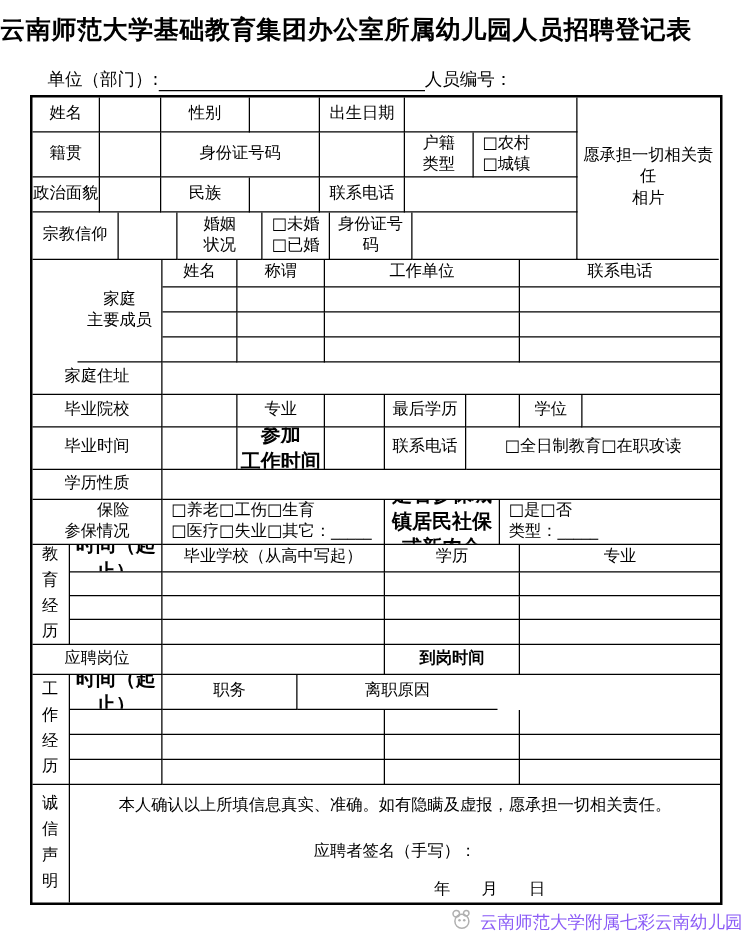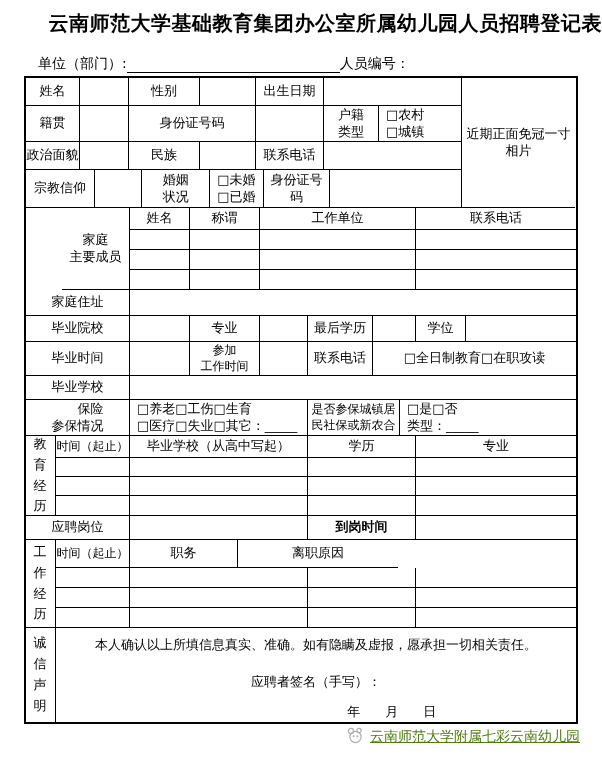"云南师范大学基础教育集团办公室所属幼儿园人员招聘登记表" .title { text-align: right -> left }
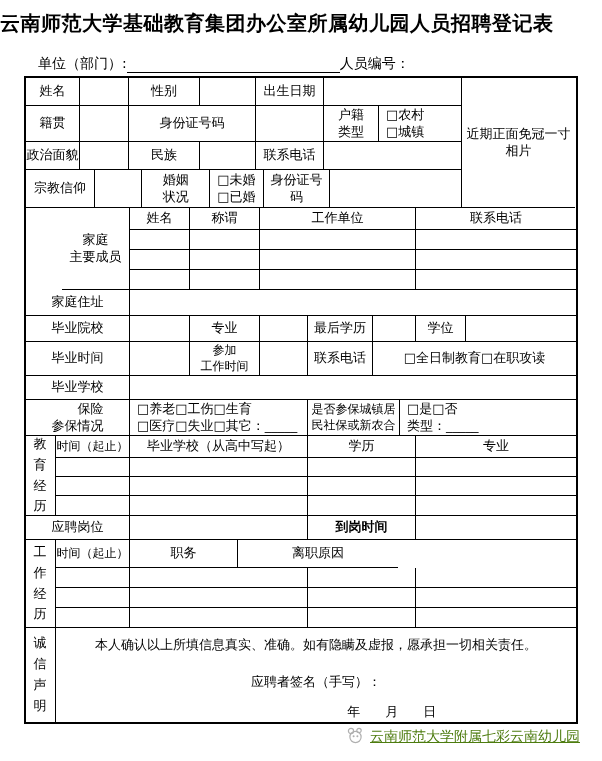"近期正面免冠一寸" div.c { text: 近期正面免冠一寸 -> 愿承担一切相关责任 }
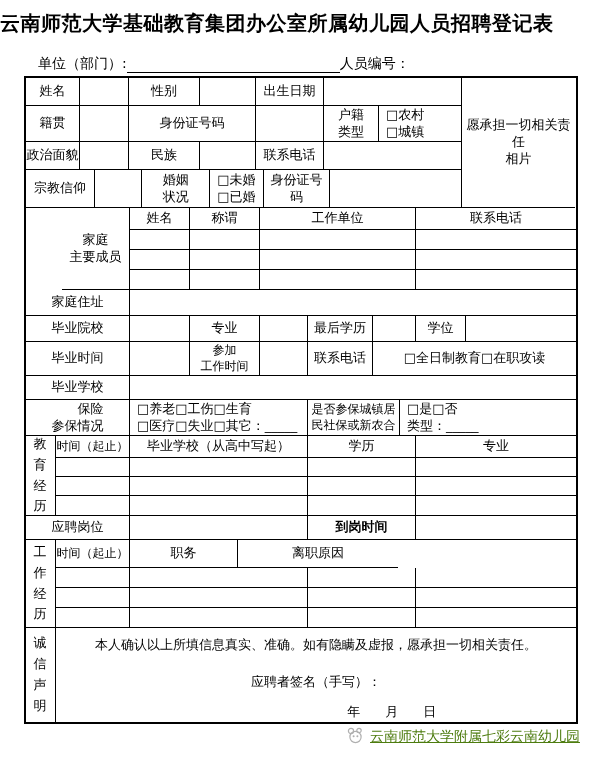"参加" .s { font-size: 12px -> 16px; font-weight: none -> bold }
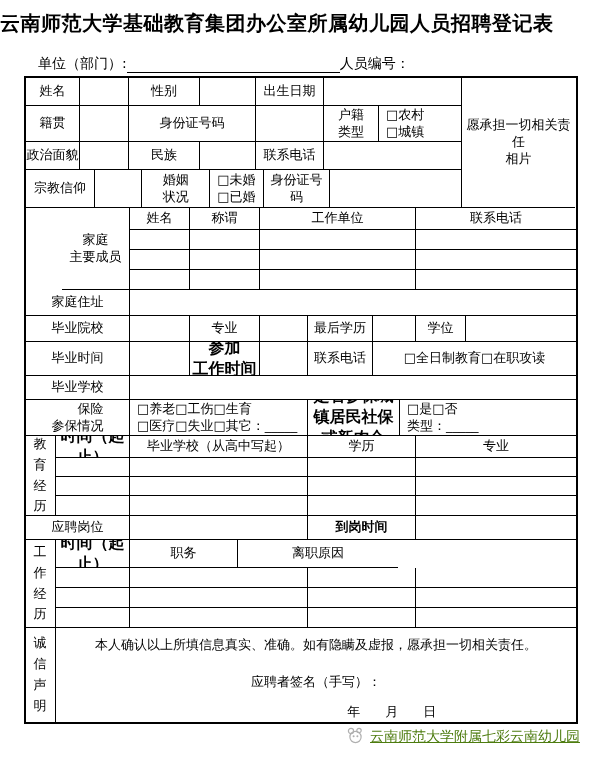"毕业学校" div.c { text: 毕业学校 -> 学历性质 }
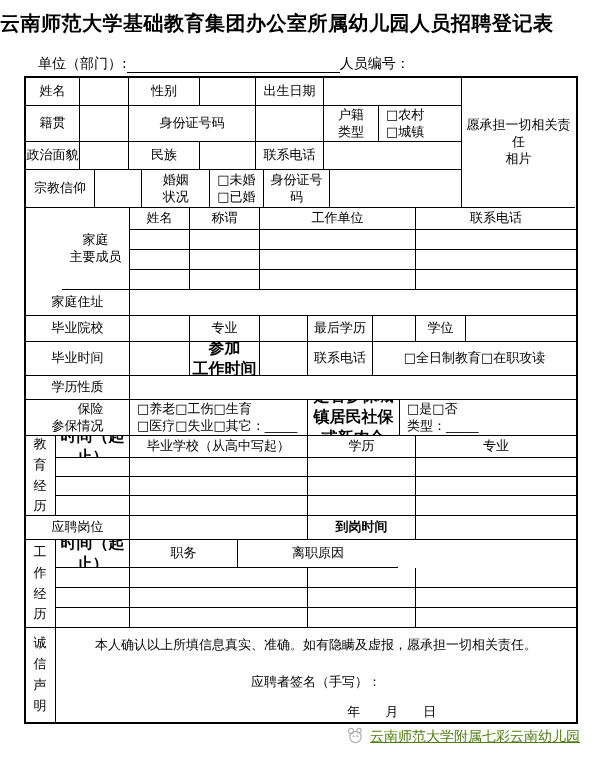"云南师范大学附属七彩云南幼儿园" .footer { color: #4d7c0f -> #8b5cf6; right: 22px -> 8px; text-decoration: underline -> none }
